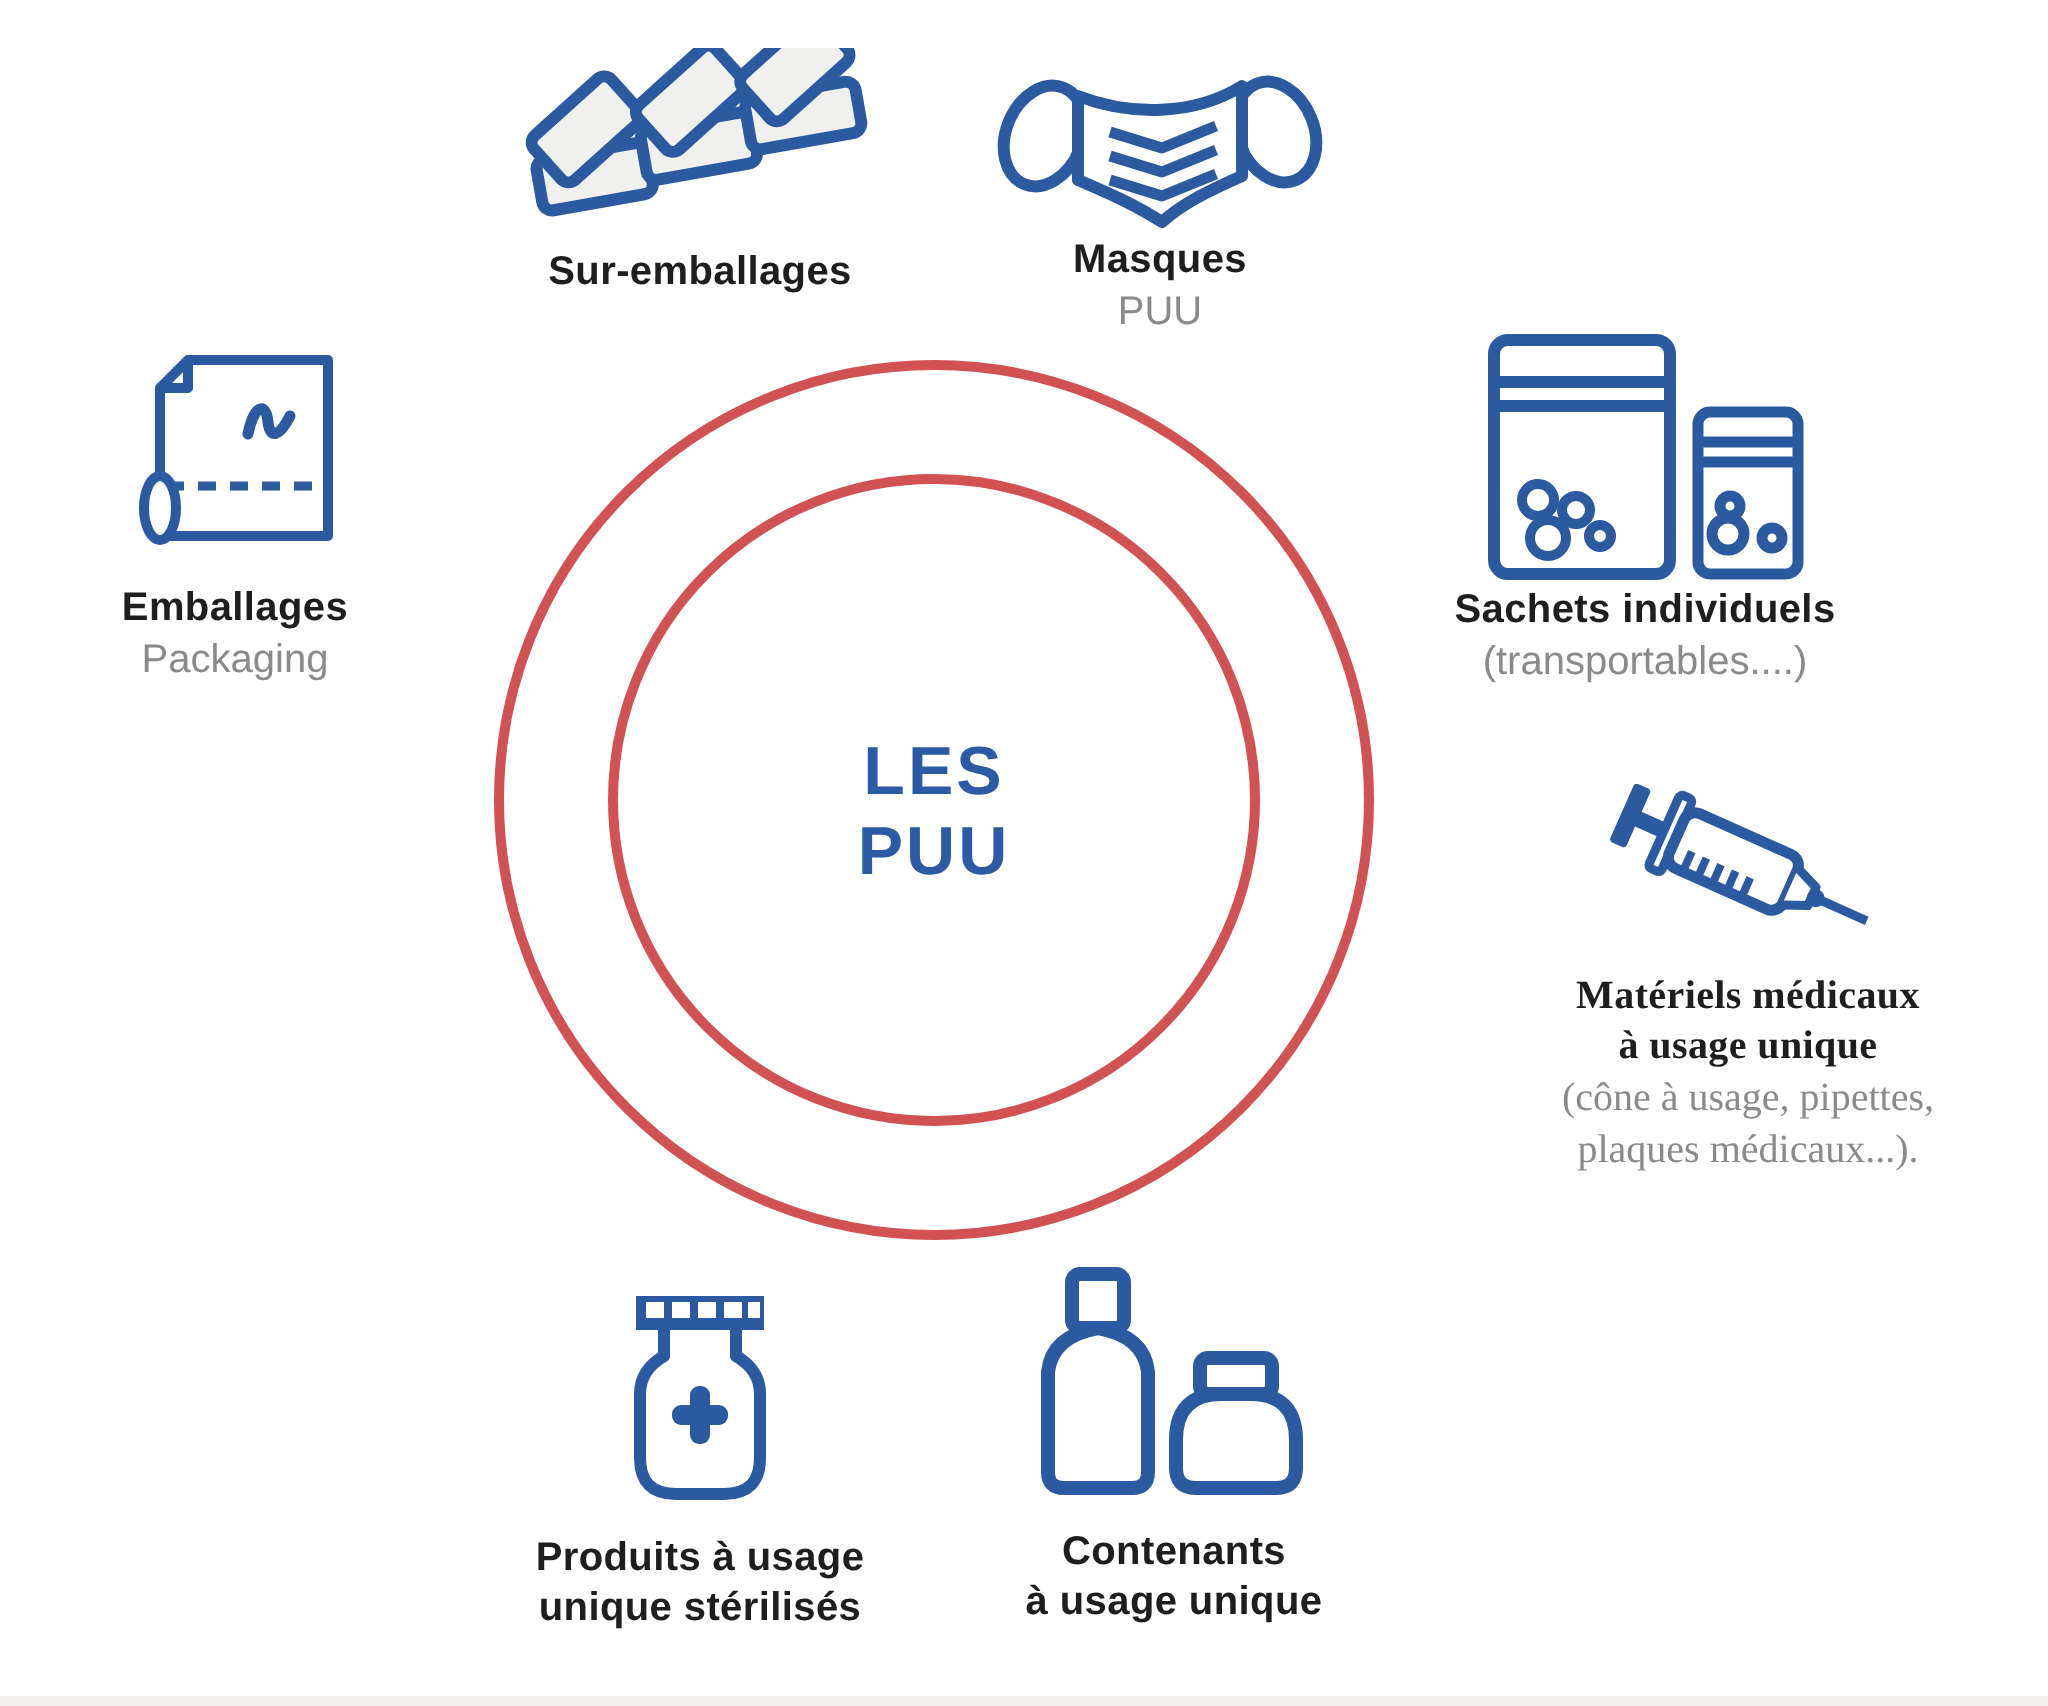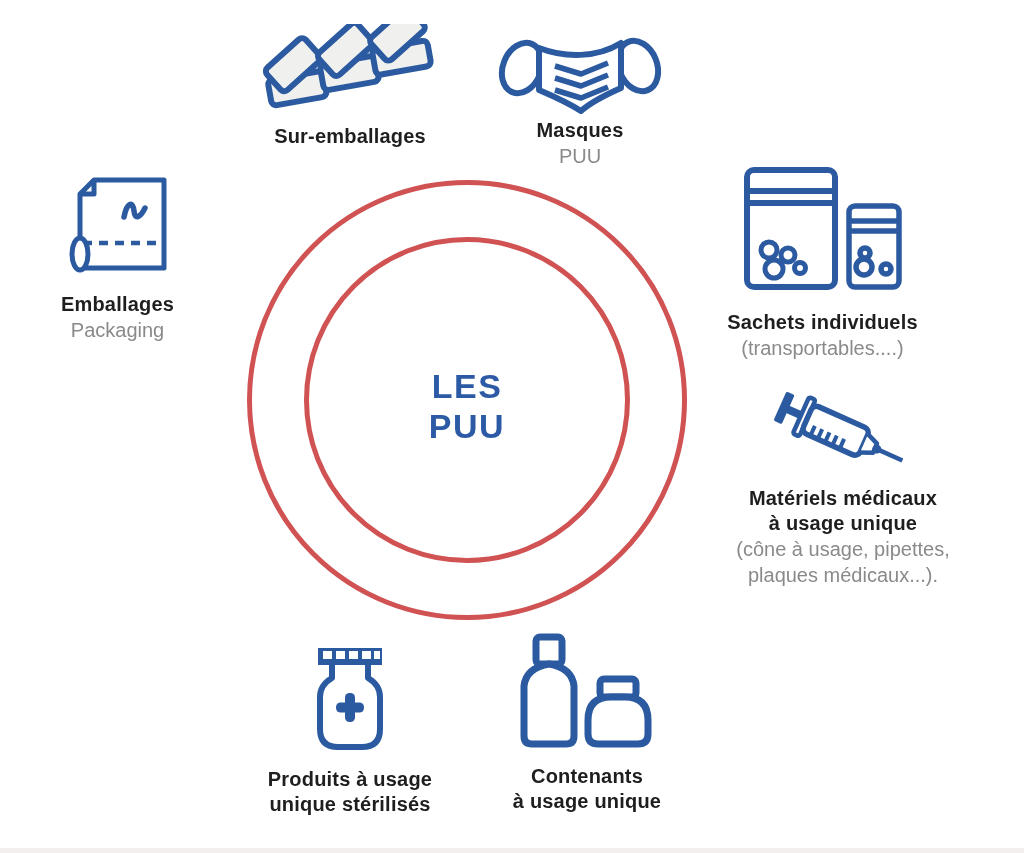"Sachets individuels" #item-sachets .labels { margin-top: 19px -> 2px }
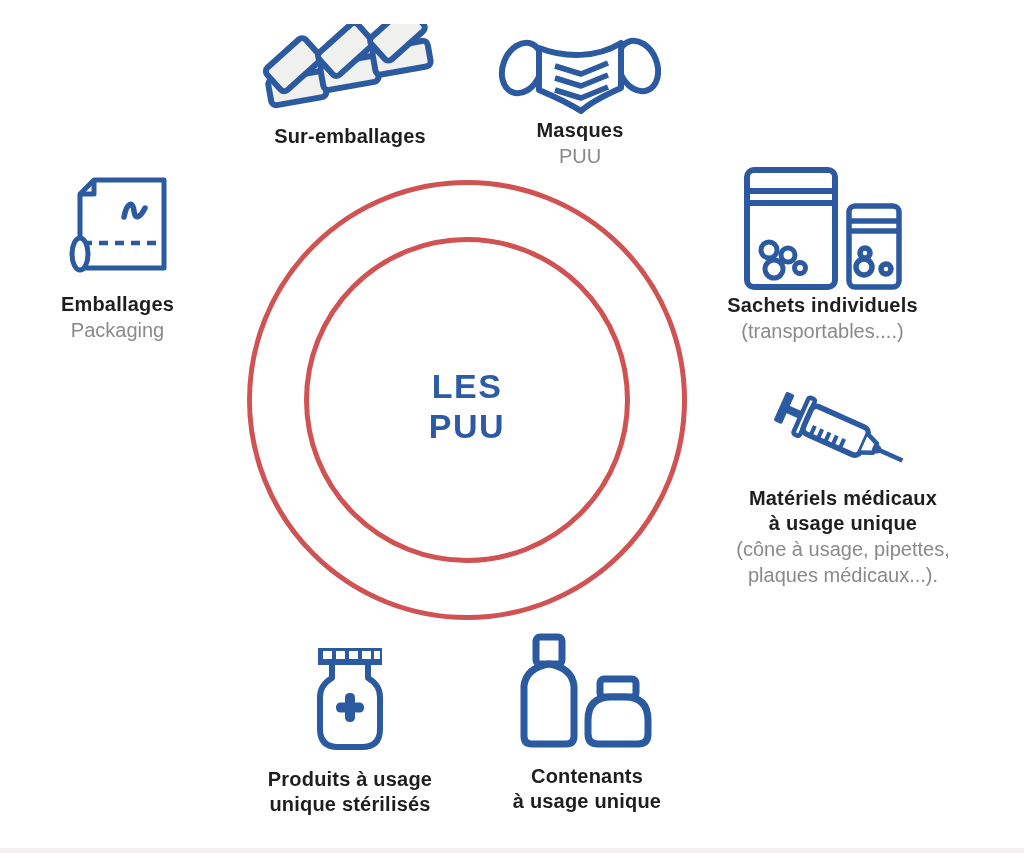"Matériels médicaux" #item-materiels { font-family: none -> Liberation Serif, serif; left: 713px -> 744px }
